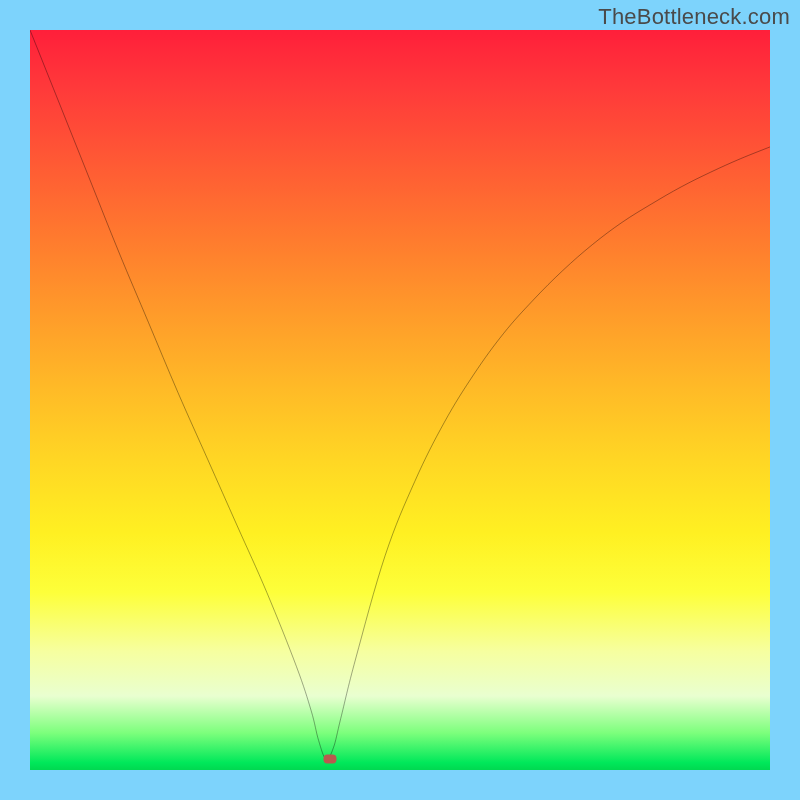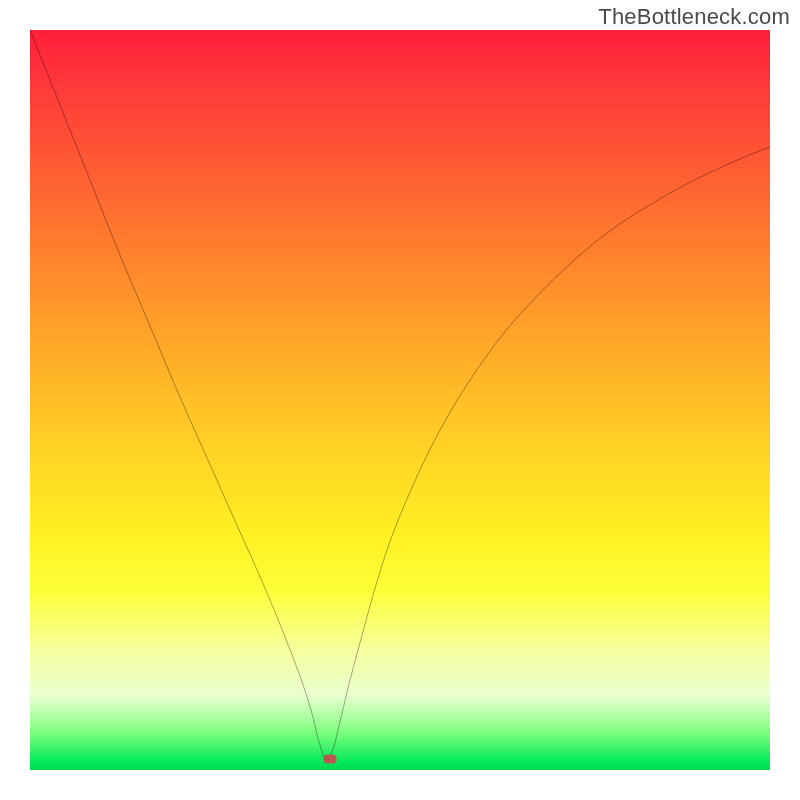"TheBottleneck.com" .frame { background: #ffffff -> #7dd3fc }
